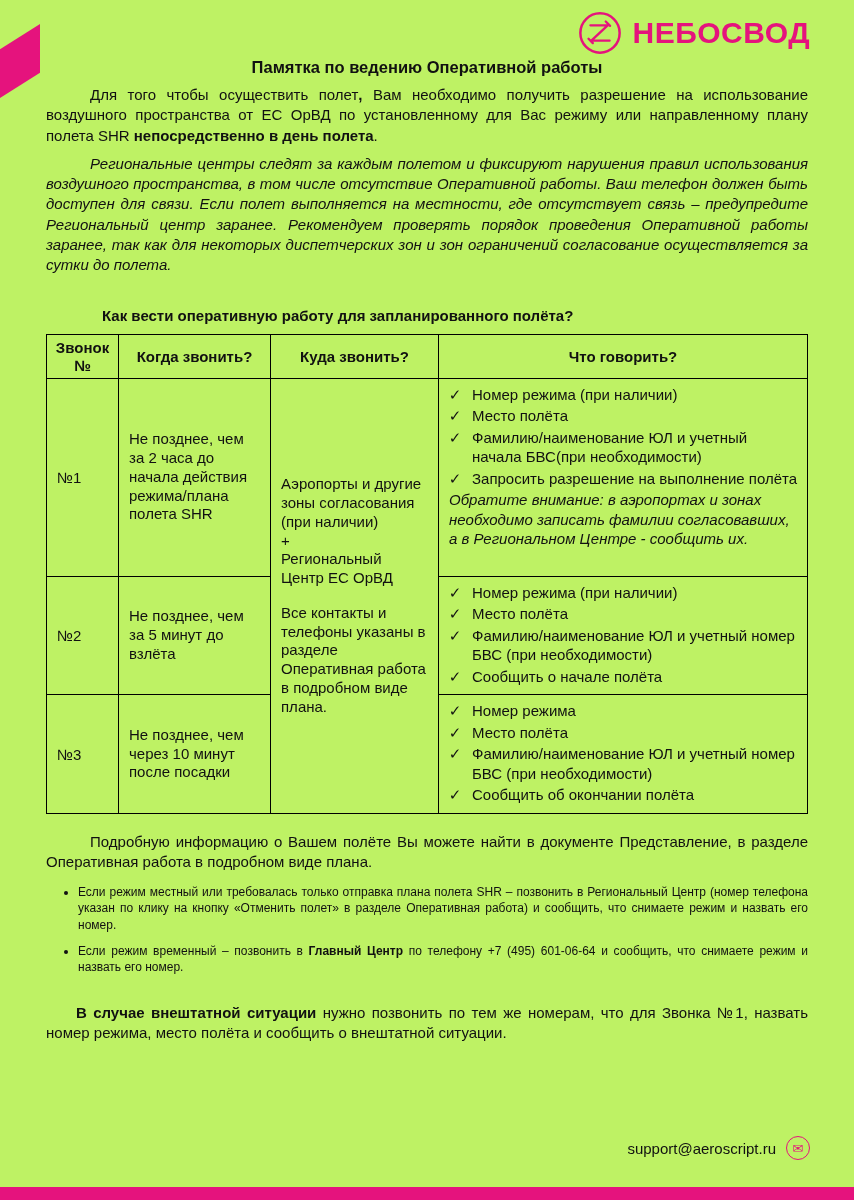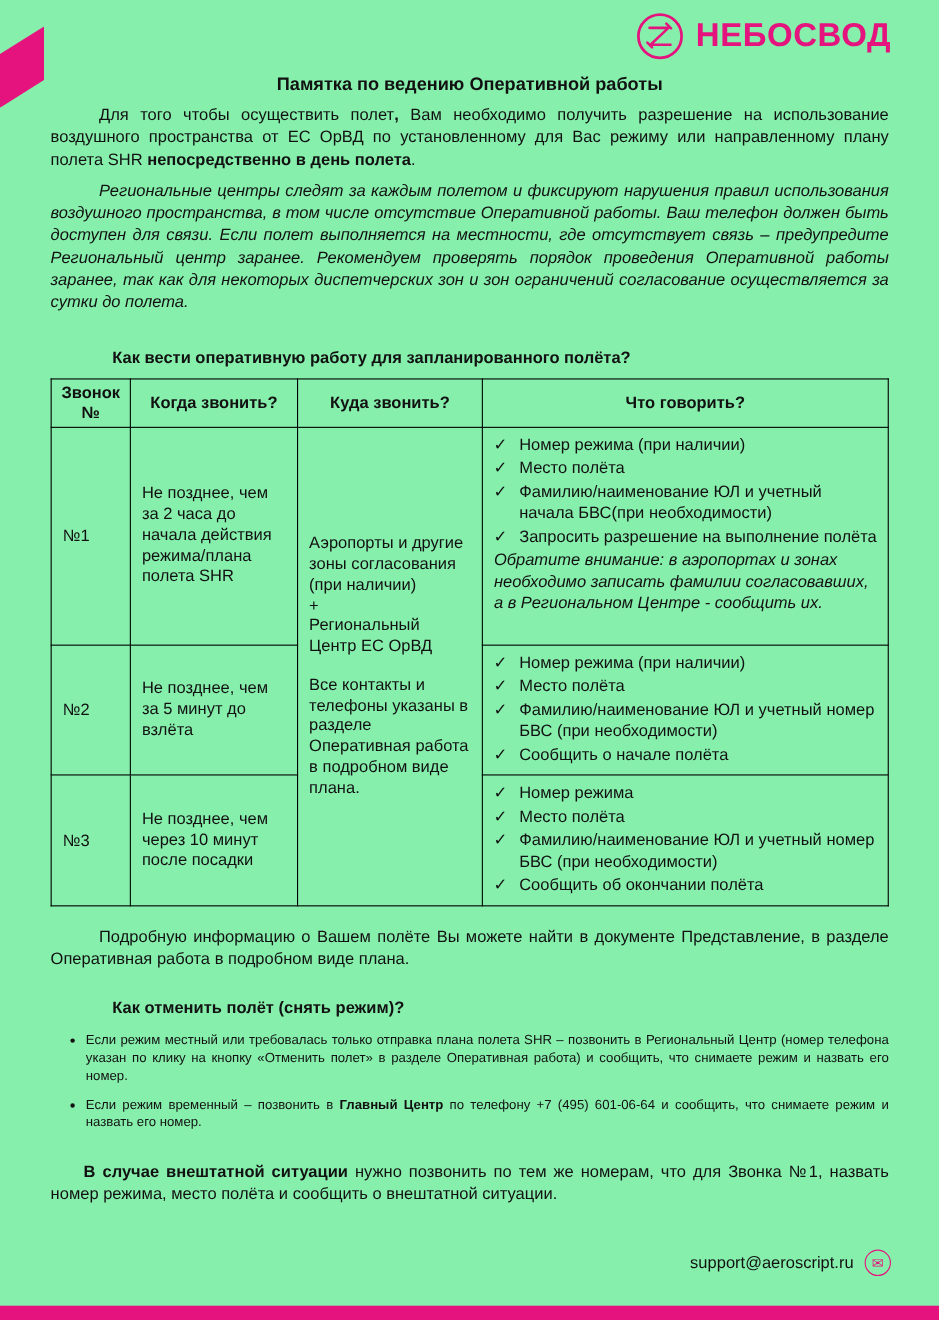"НЕБОСВОД" .page { background: #86efac -> #bef264 }
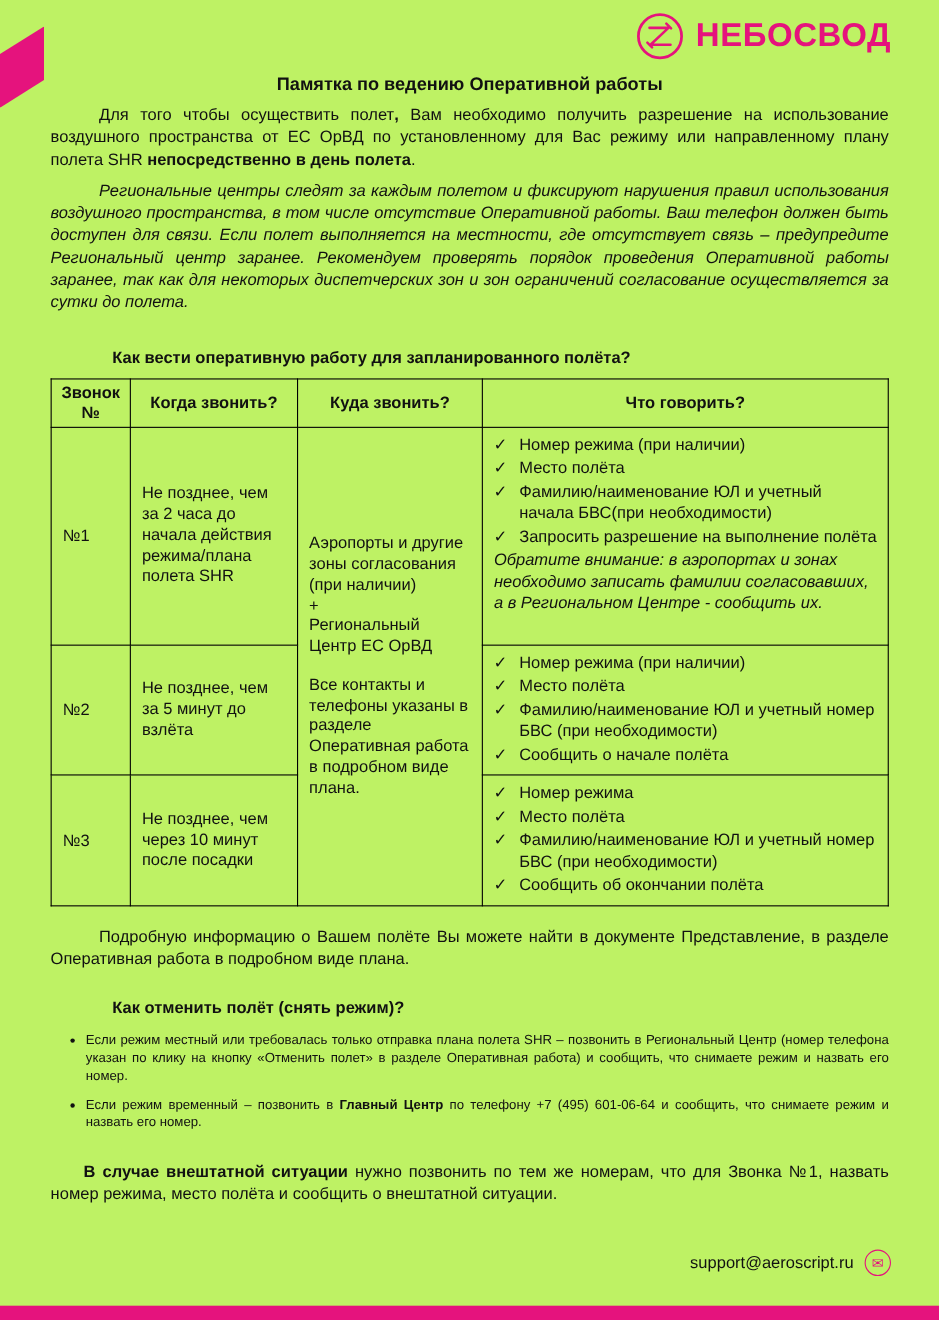"Памятка по ведению Оперативной работы" .title { margin-top: 12px -> 2px }
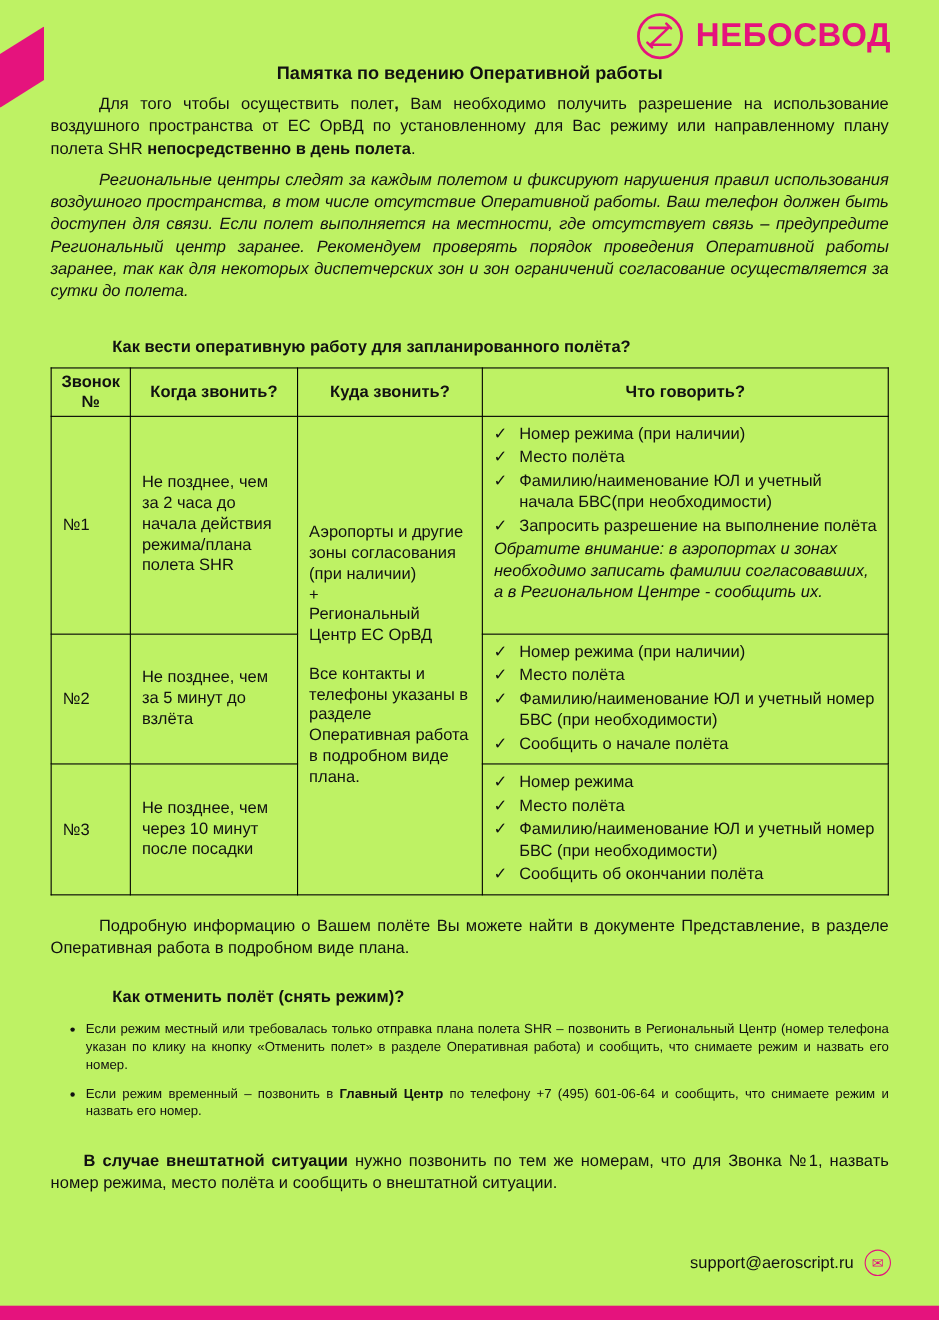"Как отменить полёт (снять режим)?" div.sec-heading { html: <div>Как отменить полёт (снять режим)?</div> -> none }
